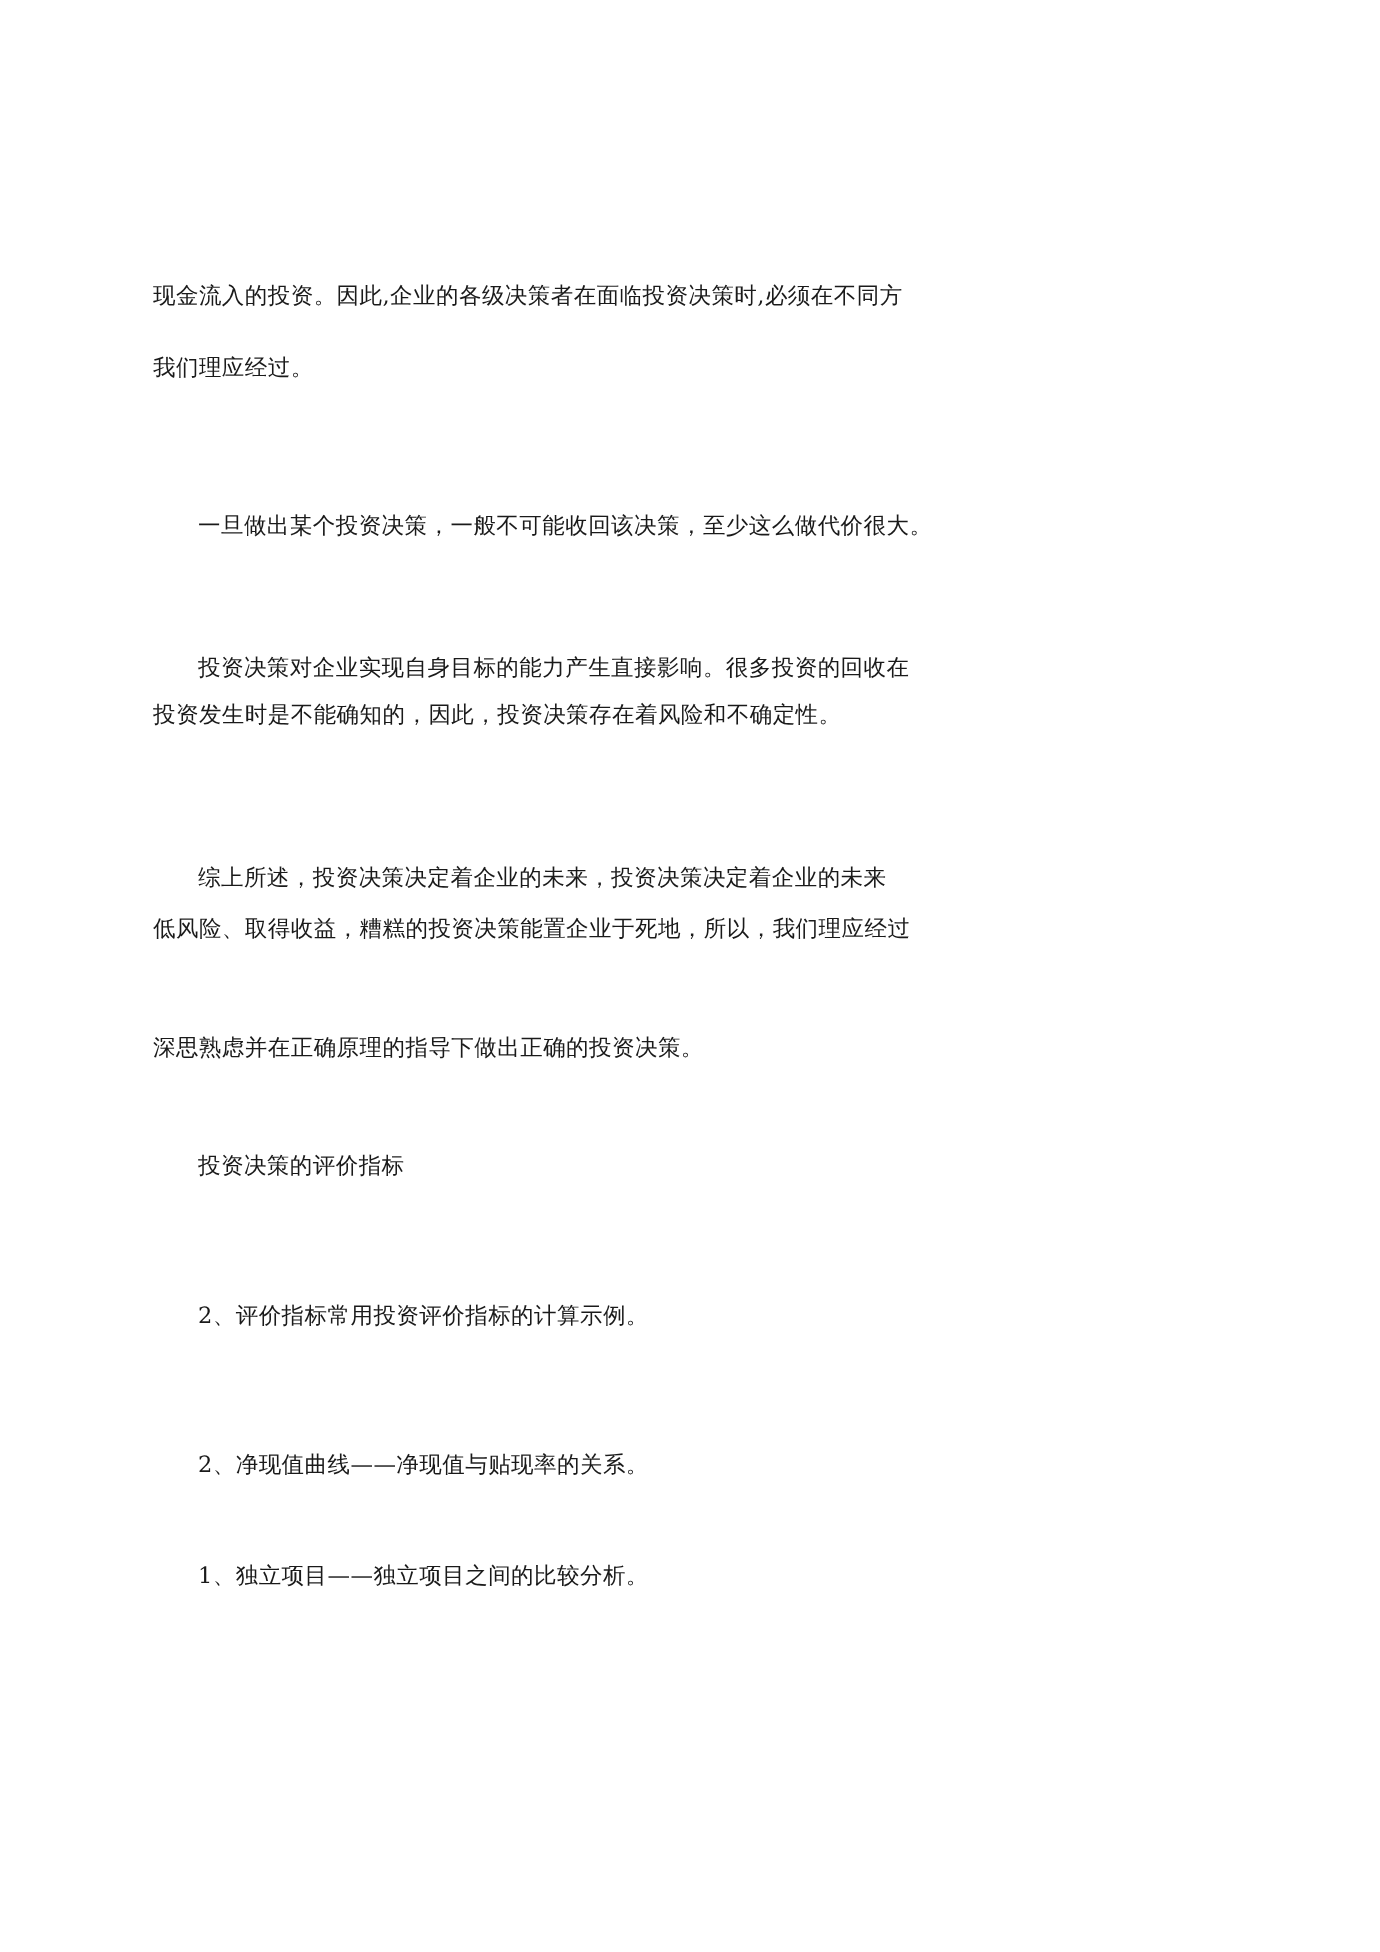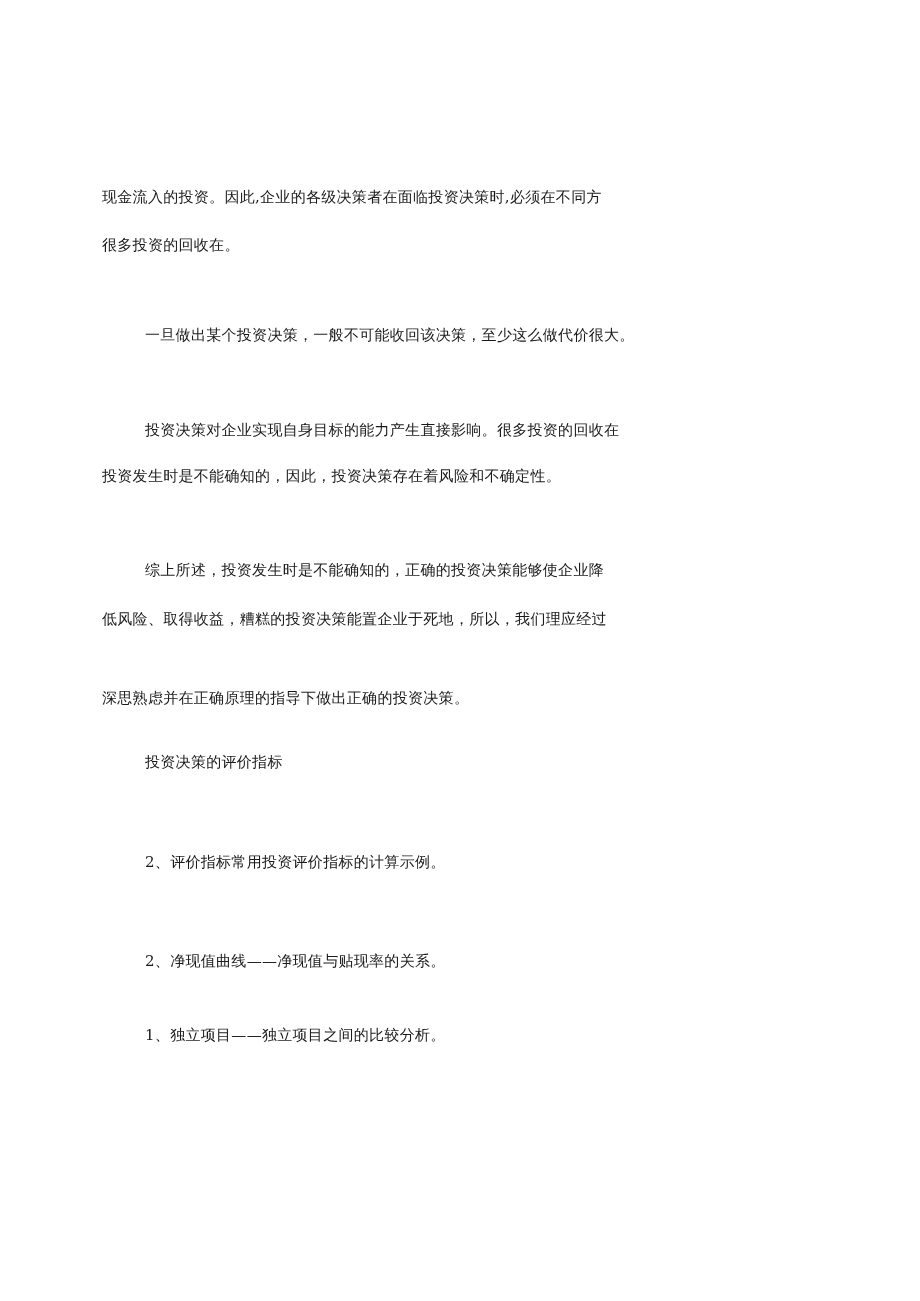"很多投资的回收在。" div.line { text: 很多投资的回收在 -> 我们理应经过 }
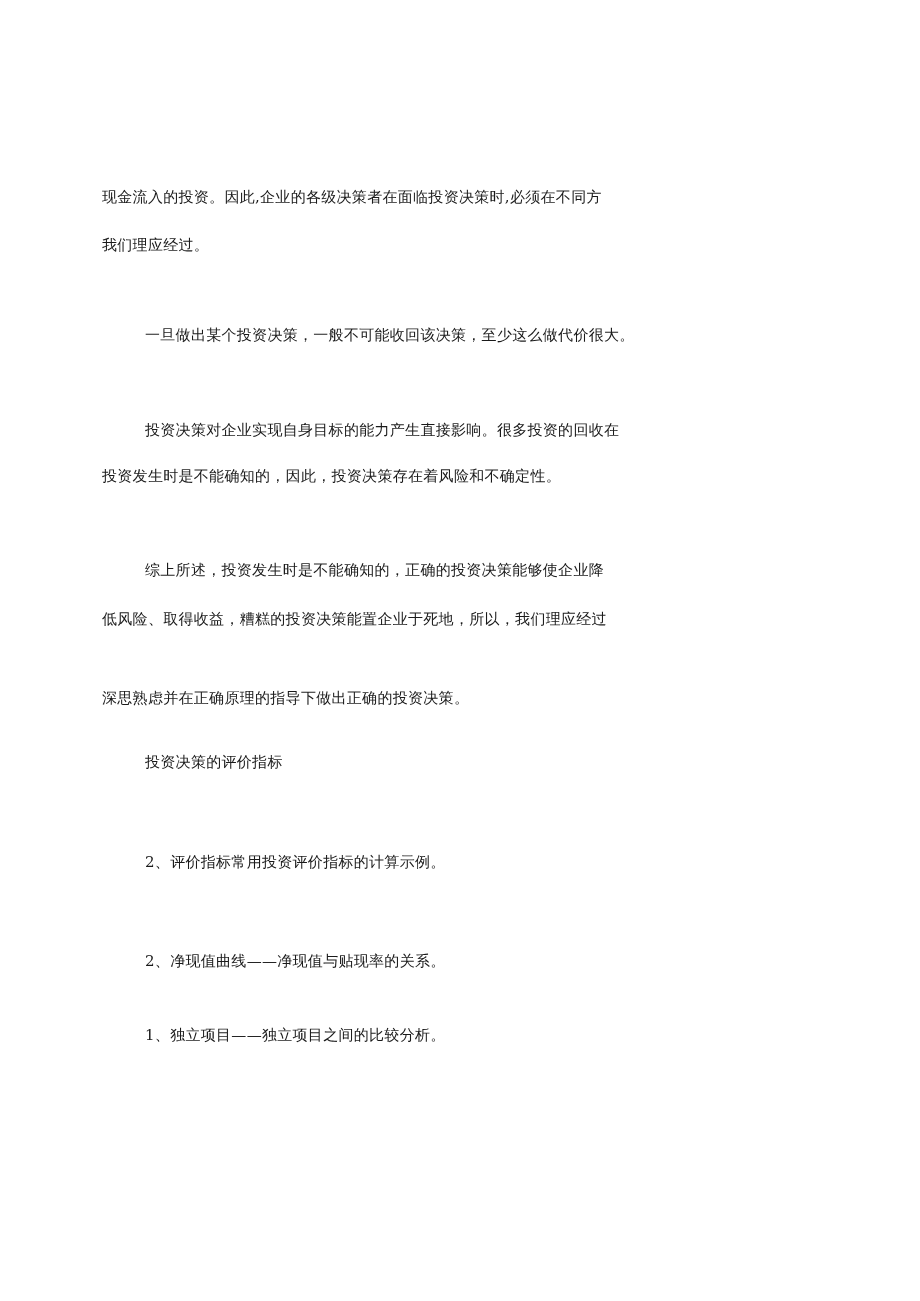"一旦做出某个投资决策，一般不可能收回该决策，至少这么做代价很大。" .indent { left: 145px -> 132px; margin-top: none -> 15px }
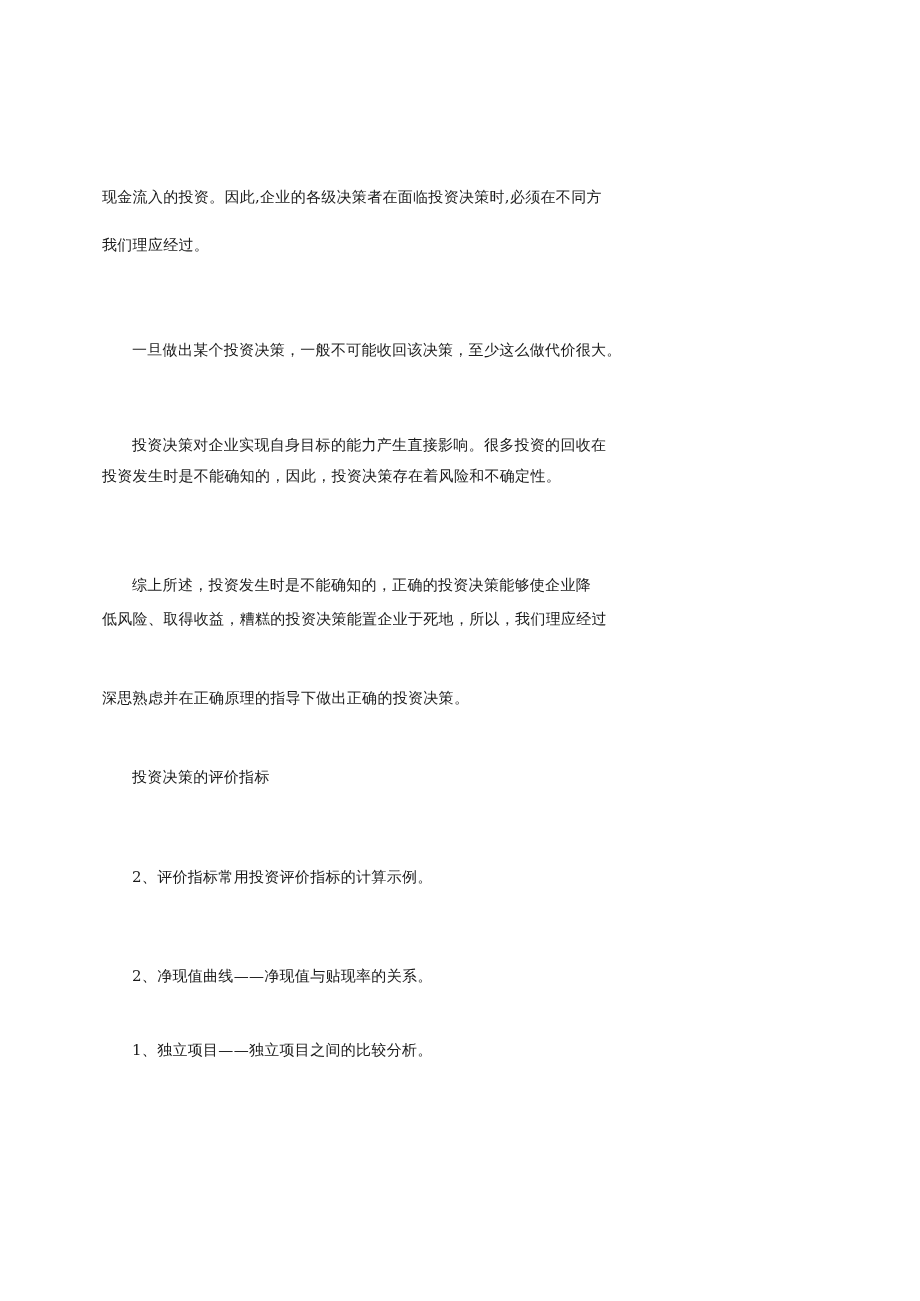"综上所述，投资发生时是不能确知的，正确的投资决策能够使企业降" div.line { text: 发生时是不能确知的，正确的投资决策能够使企业降 -> 决策决定着企业的未来，投资决策决定着企业的未来 }
